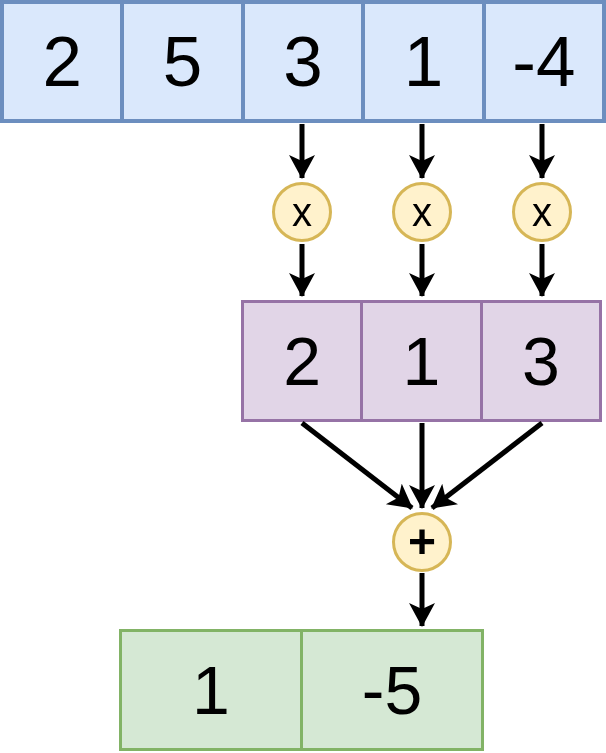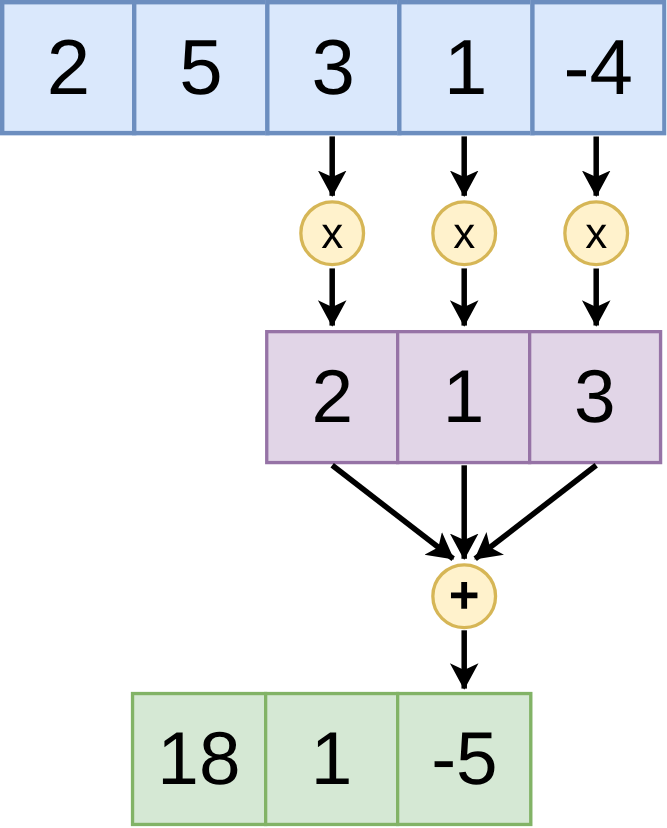"18" div.cell { html: <div>18</div> -> none }
